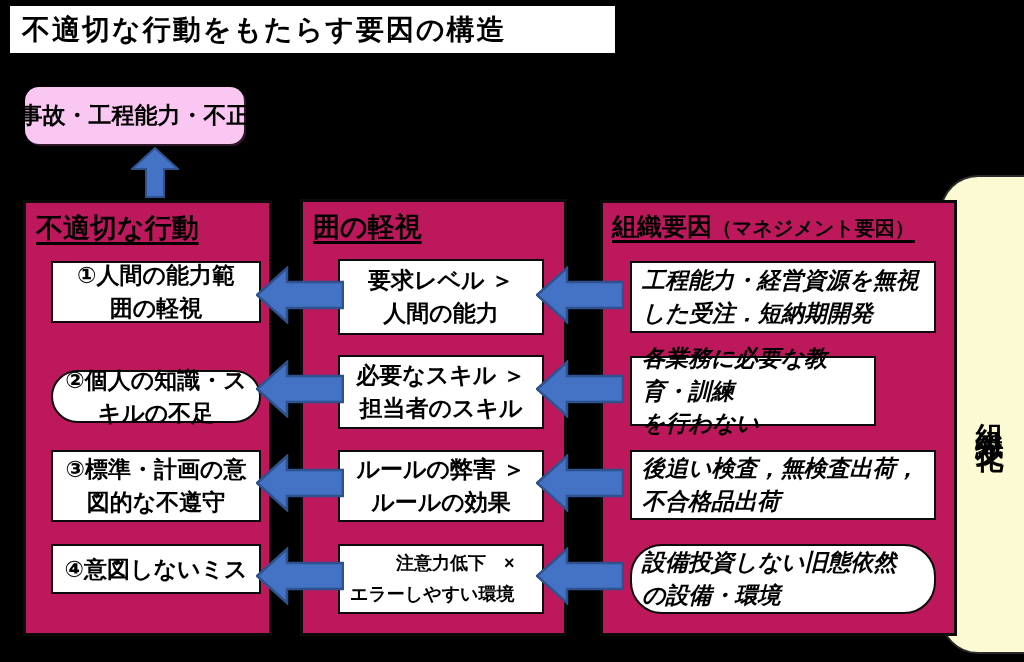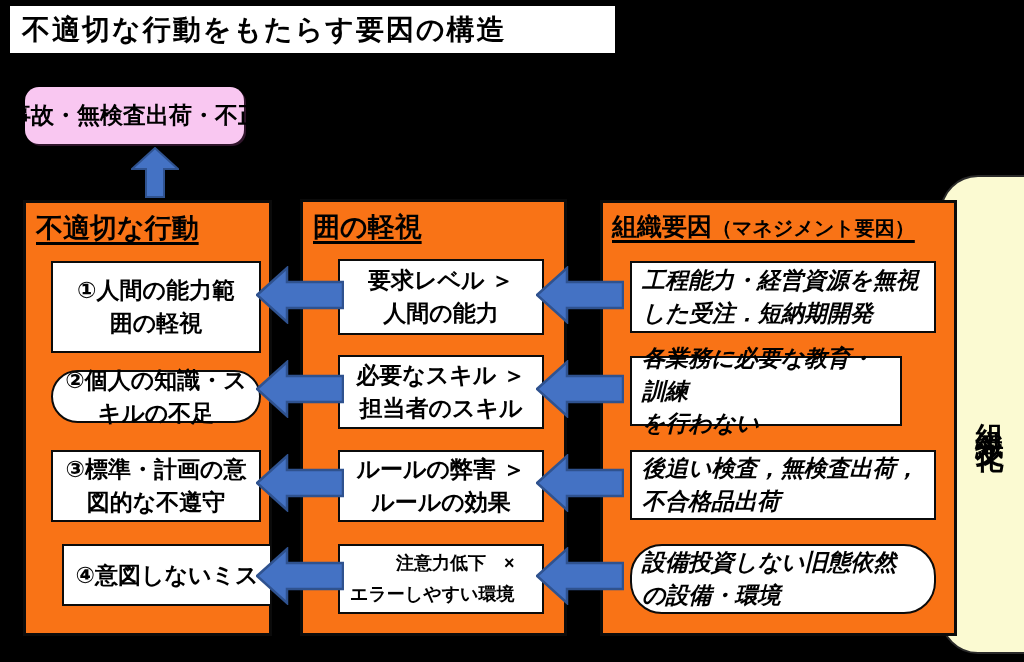"事故・無検査出荷・不正" span.t { text: 無検査出荷 -> 工程能力 }
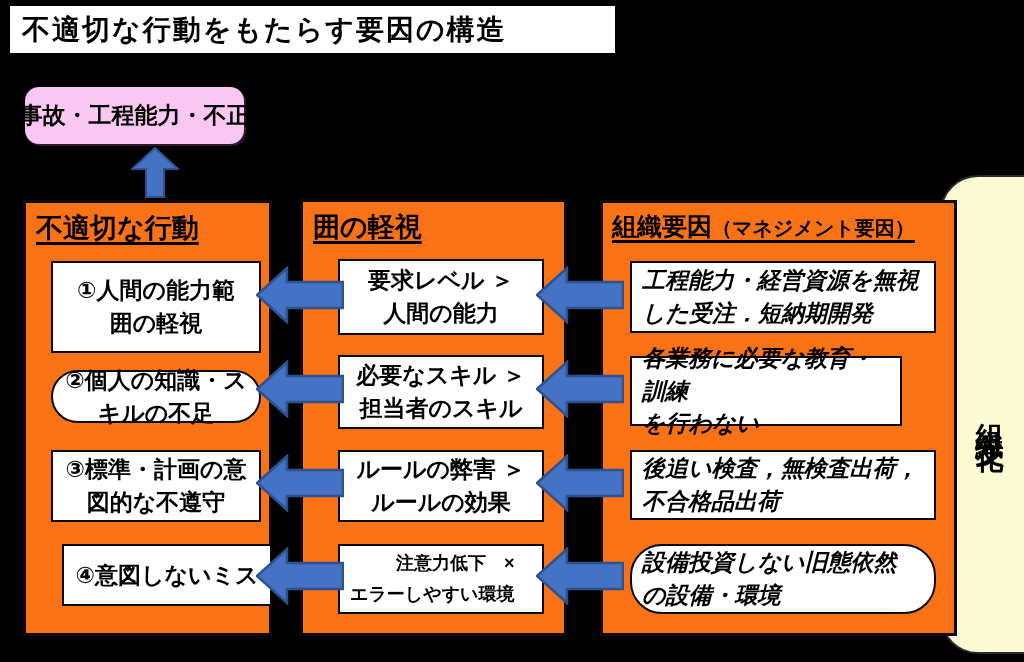"不適切な行動" .panel { background: #f97316 -> #be185d }
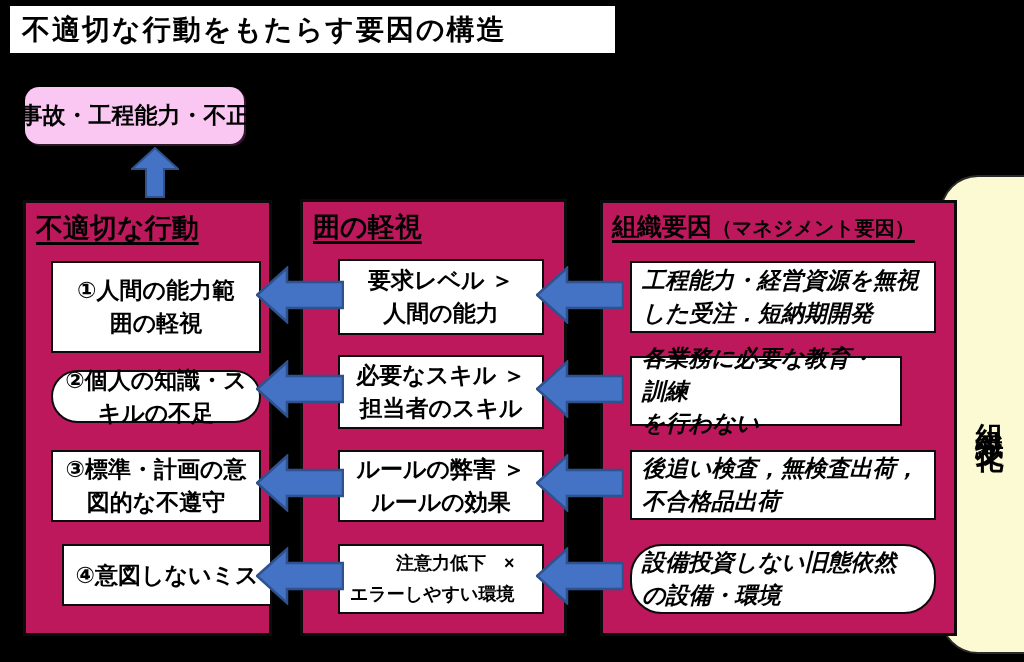"①人間の能力範" #b-beh-0 { height: 92px -> 62px }
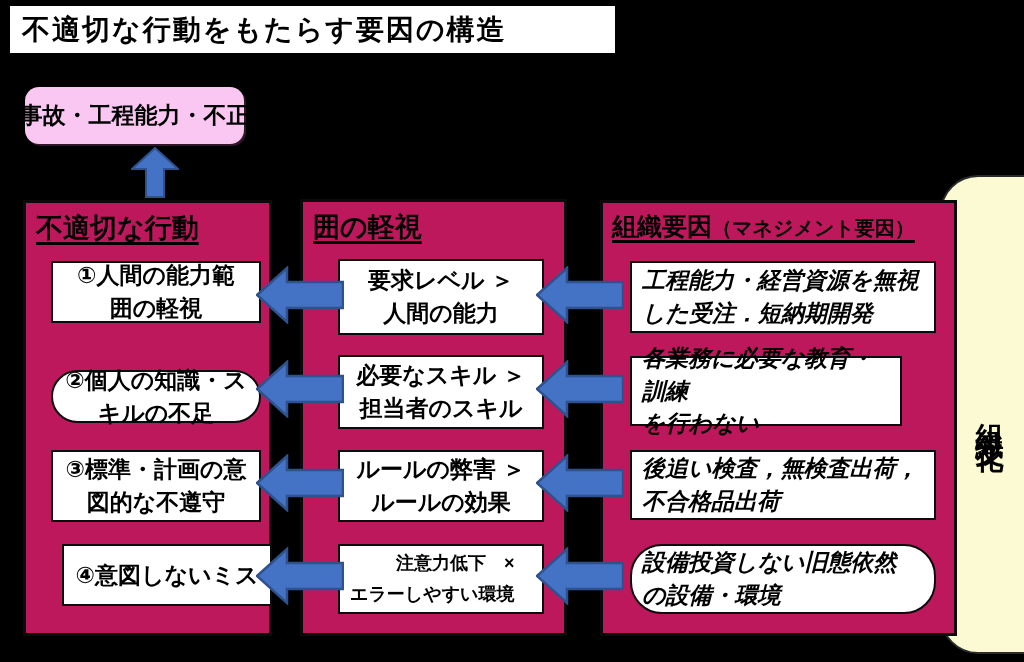"各業務に必要な教育・訓練" #b-org-1 { width: 272px -> 246px }
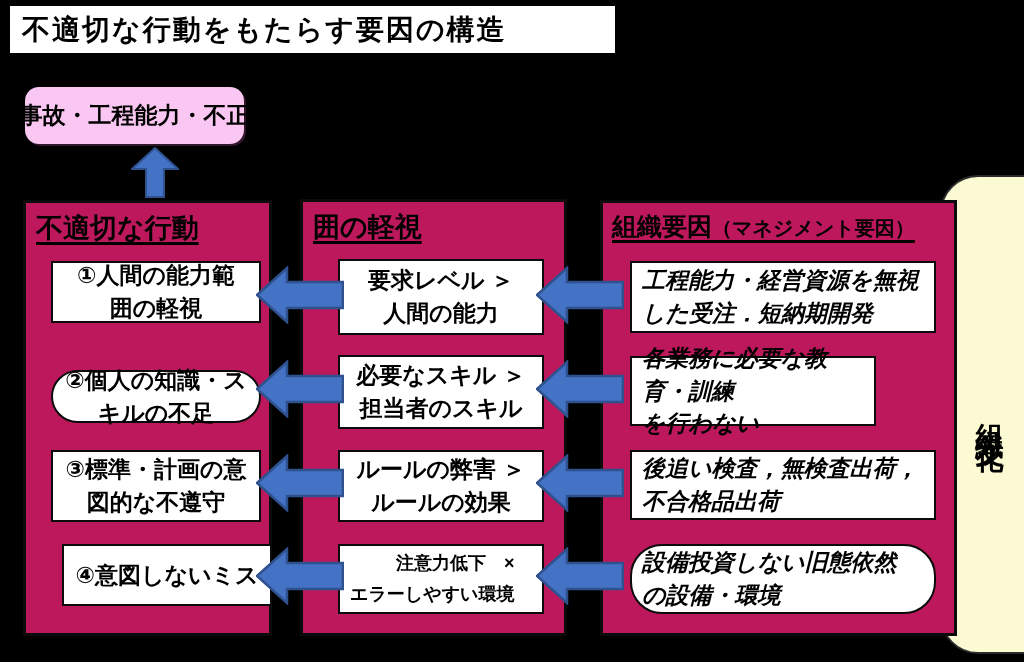"④意図しないミス" #b-beh-3 { height: 62px -> 50px; left: 36px -> 25px }
